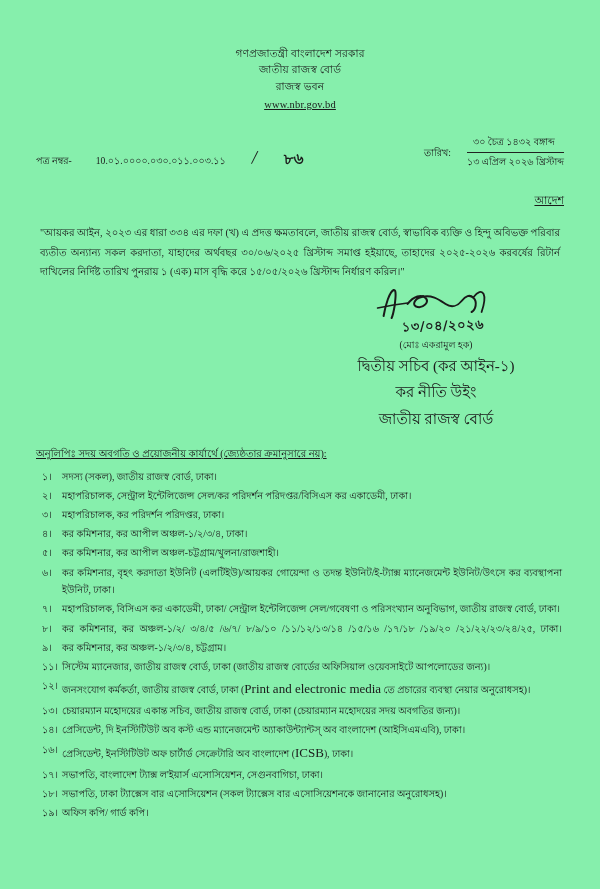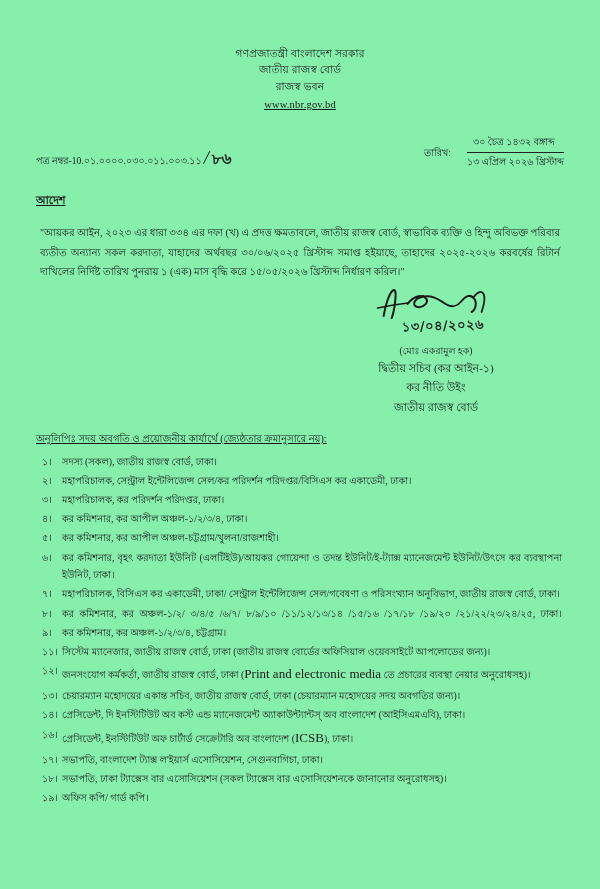"পত্র নম্বর-" .memo-no { gap: none -> 24px }
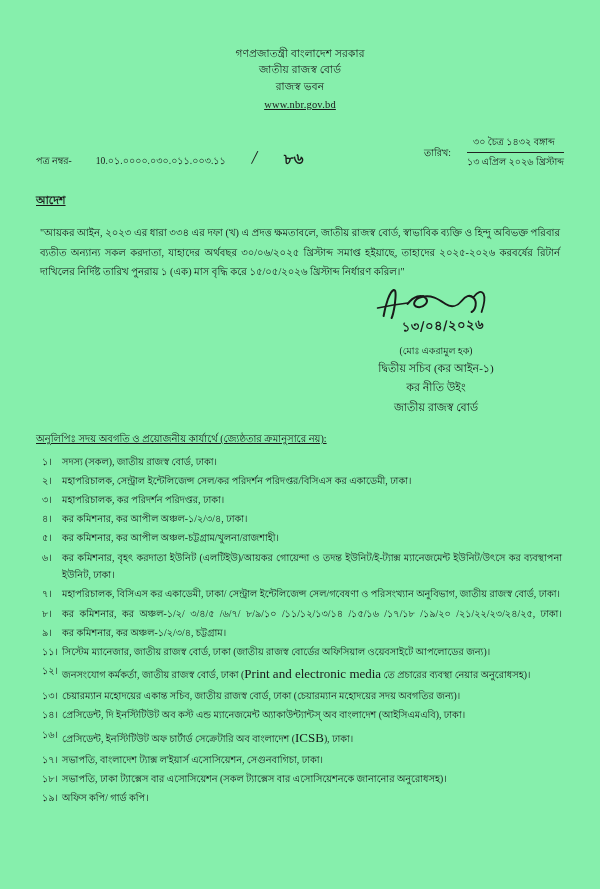"আদেশ" .order-title { font-weight: bold -> normal; text-align: left -> right }
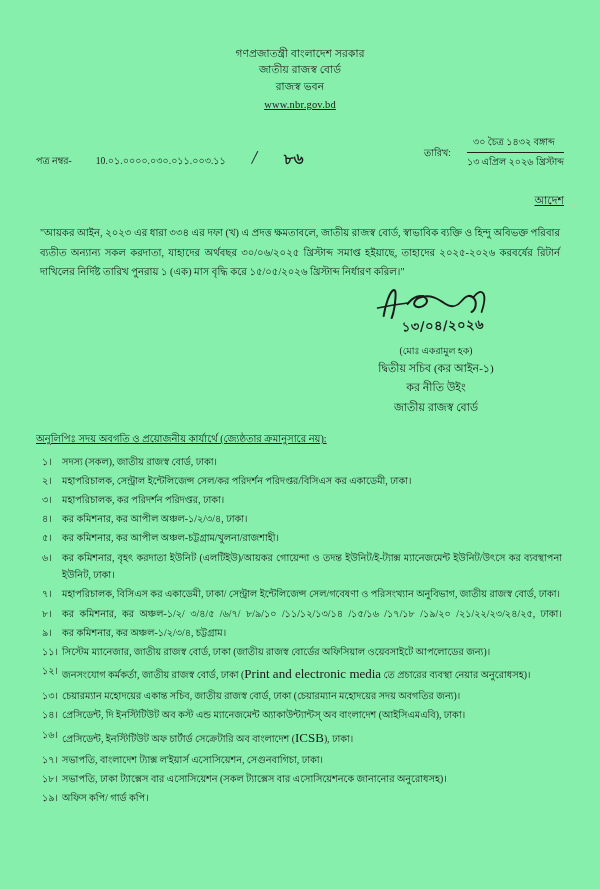"(মোঃ একরামুল হক)" .sign-inner .nm { margin-top: 7px -> 1px }
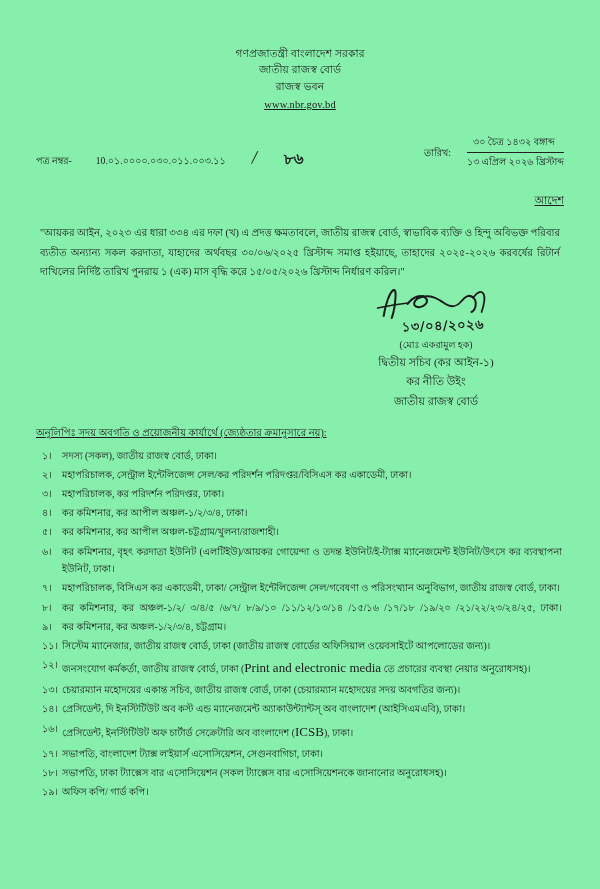"দ্বিতীয় সচিব (কর আইন-১)" .sign-inner .ln { font-size: 11px -> 15px }
